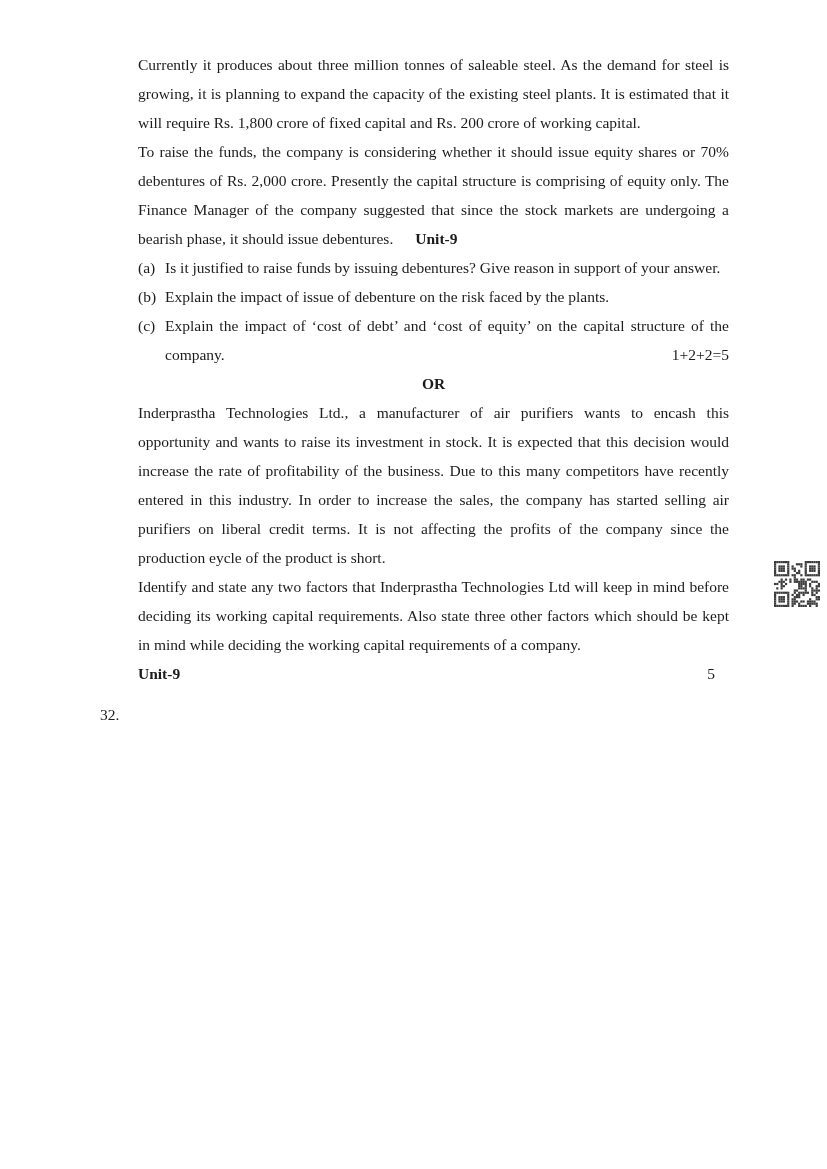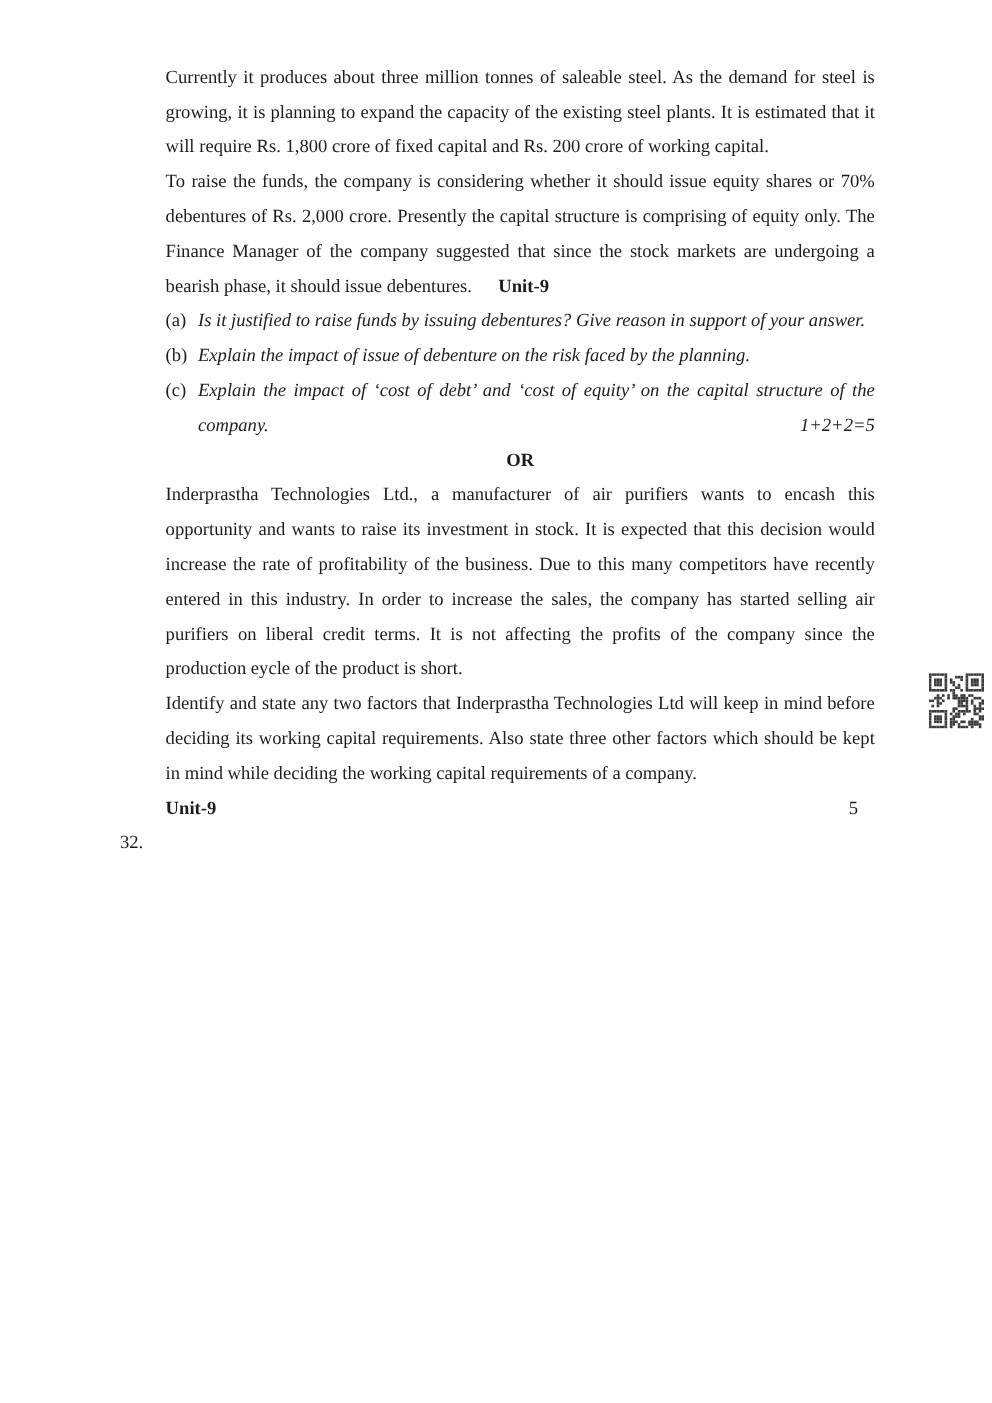"Is it justified to raise" .li-text { font-style: italic -> none }
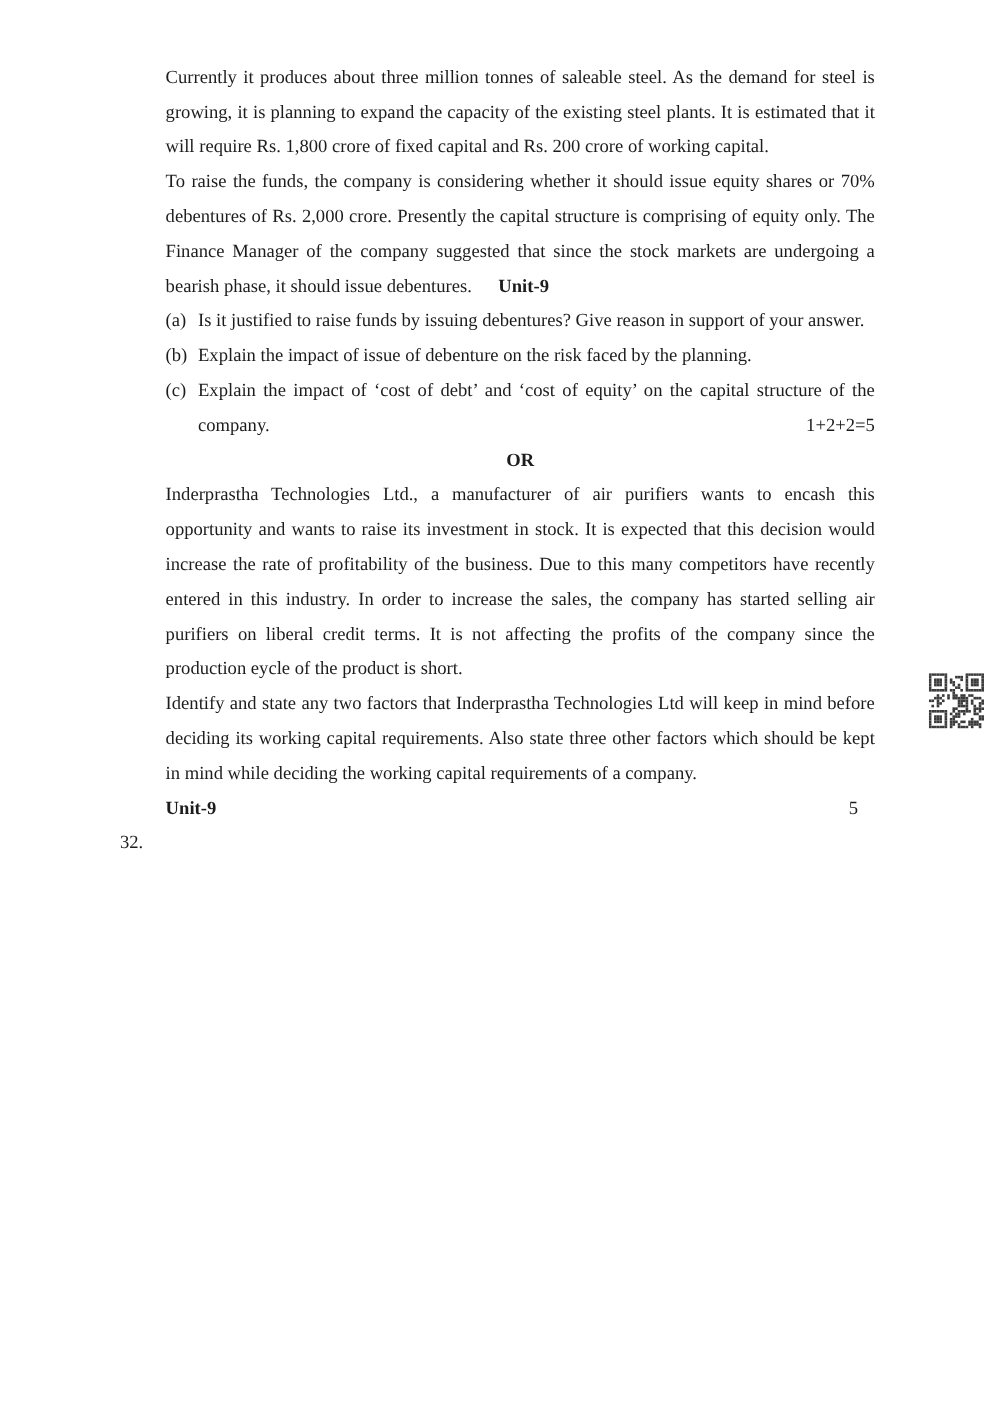"Explain the impact of issue" div.li-text { text: planning -> plants }
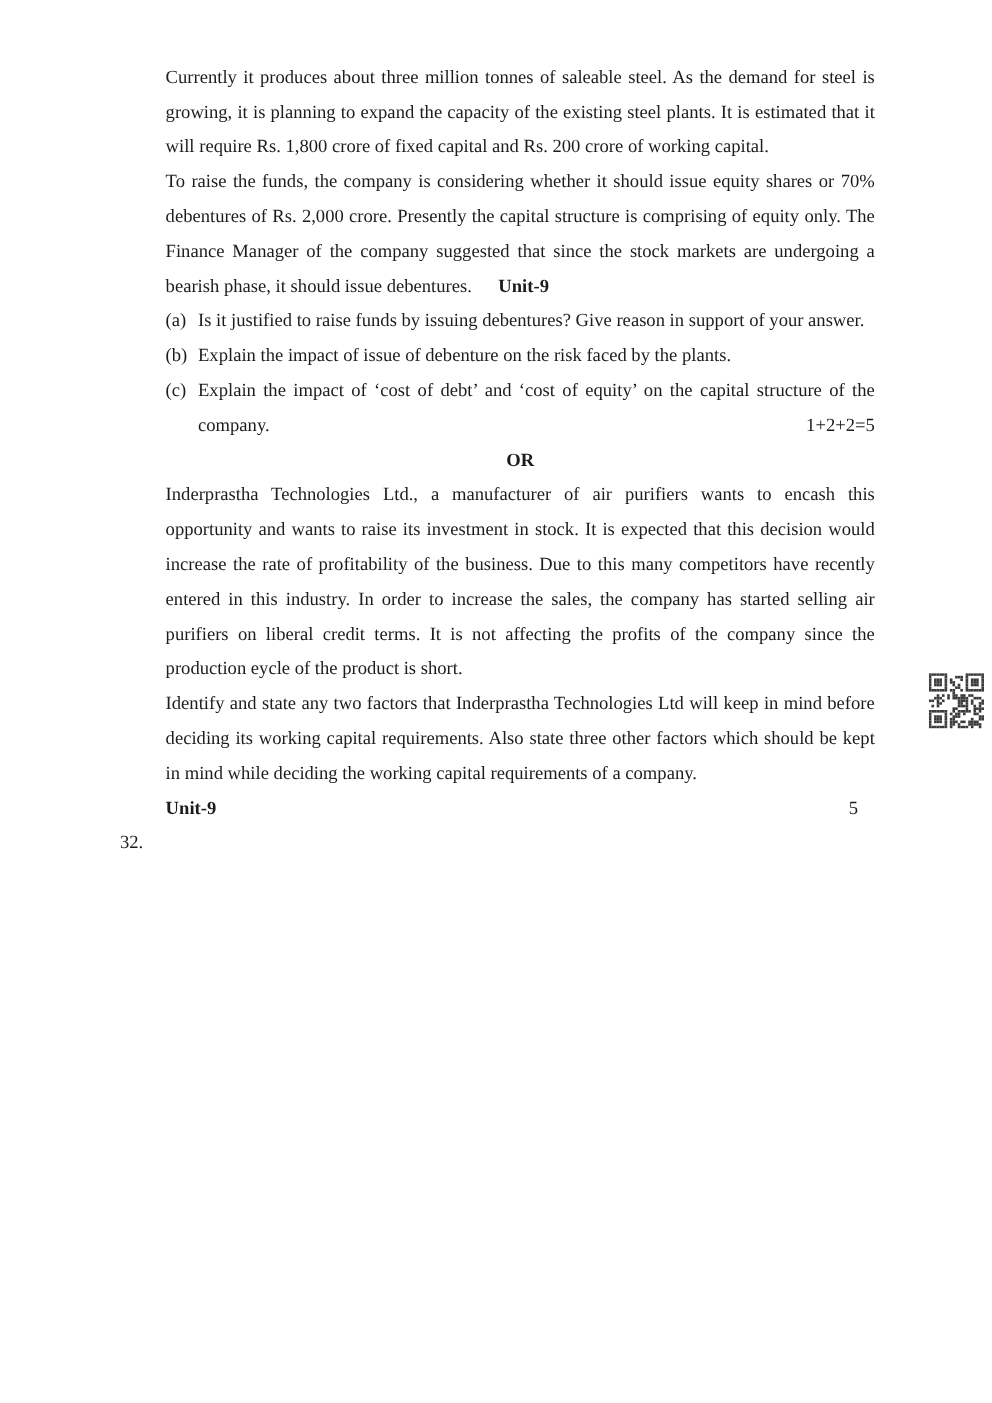"32." .q-number { top: 0 -> 12px }
